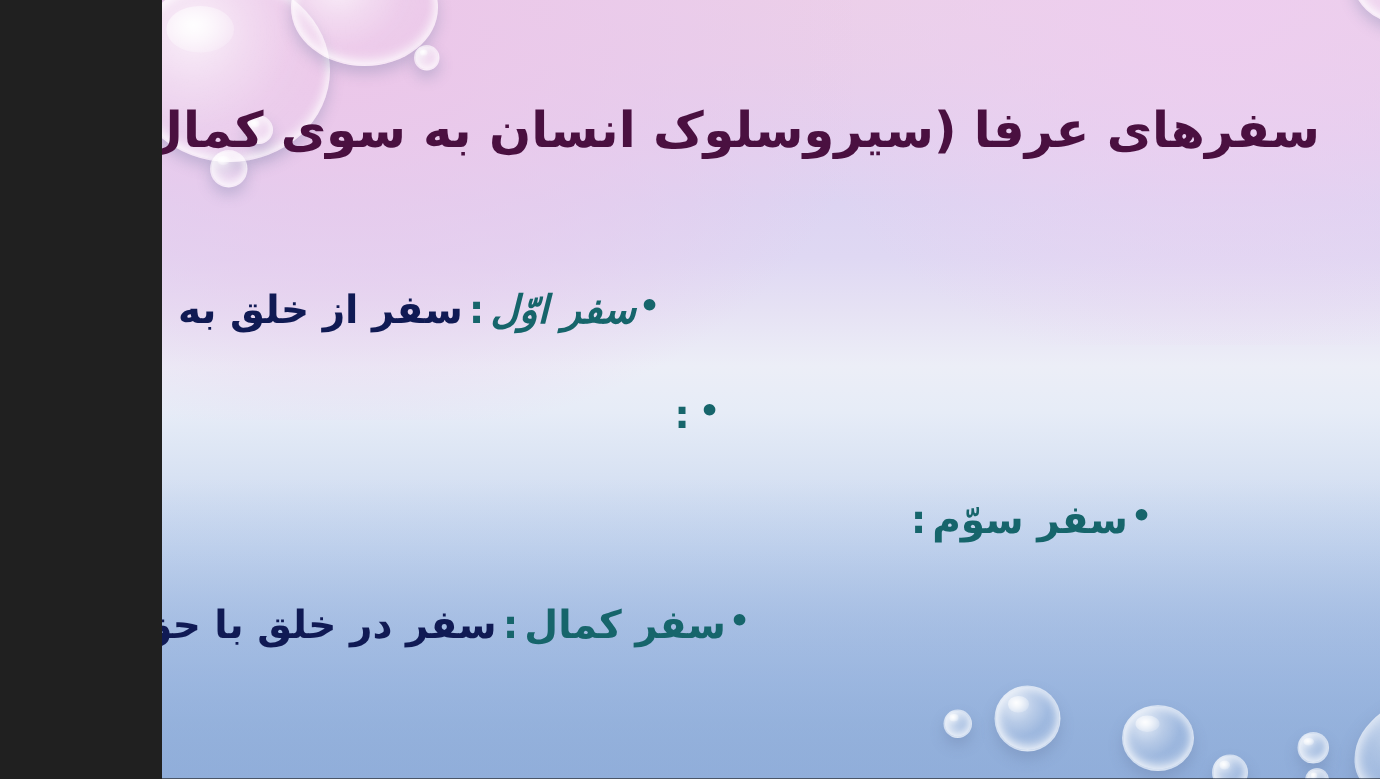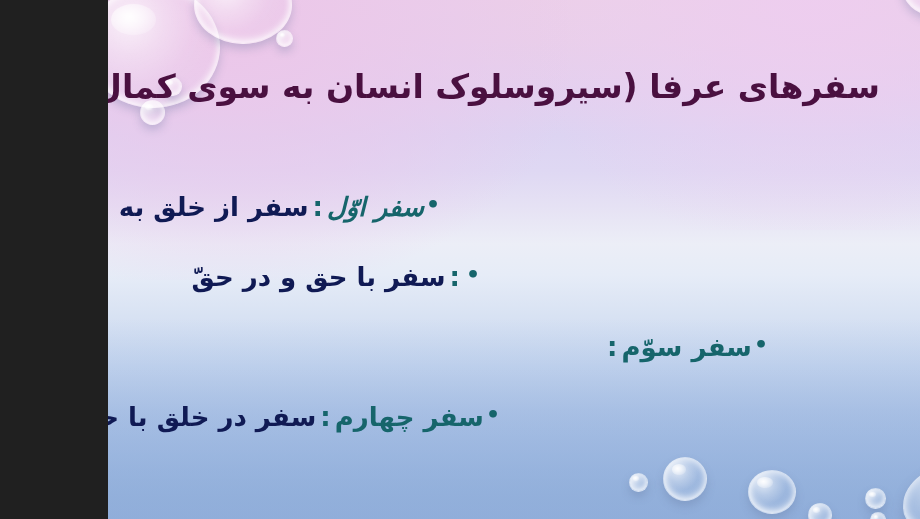"سفر با حق و در" span.bullet-body { html: <span>سفر با حق و در حقّ</span> -> none }
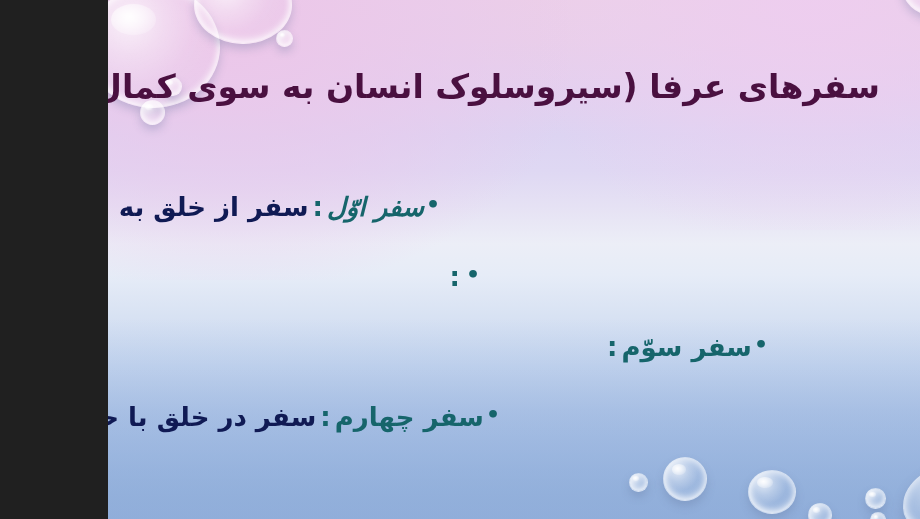"سفر چهارم" span.bullet-label { text: چهارم -> کمال }
